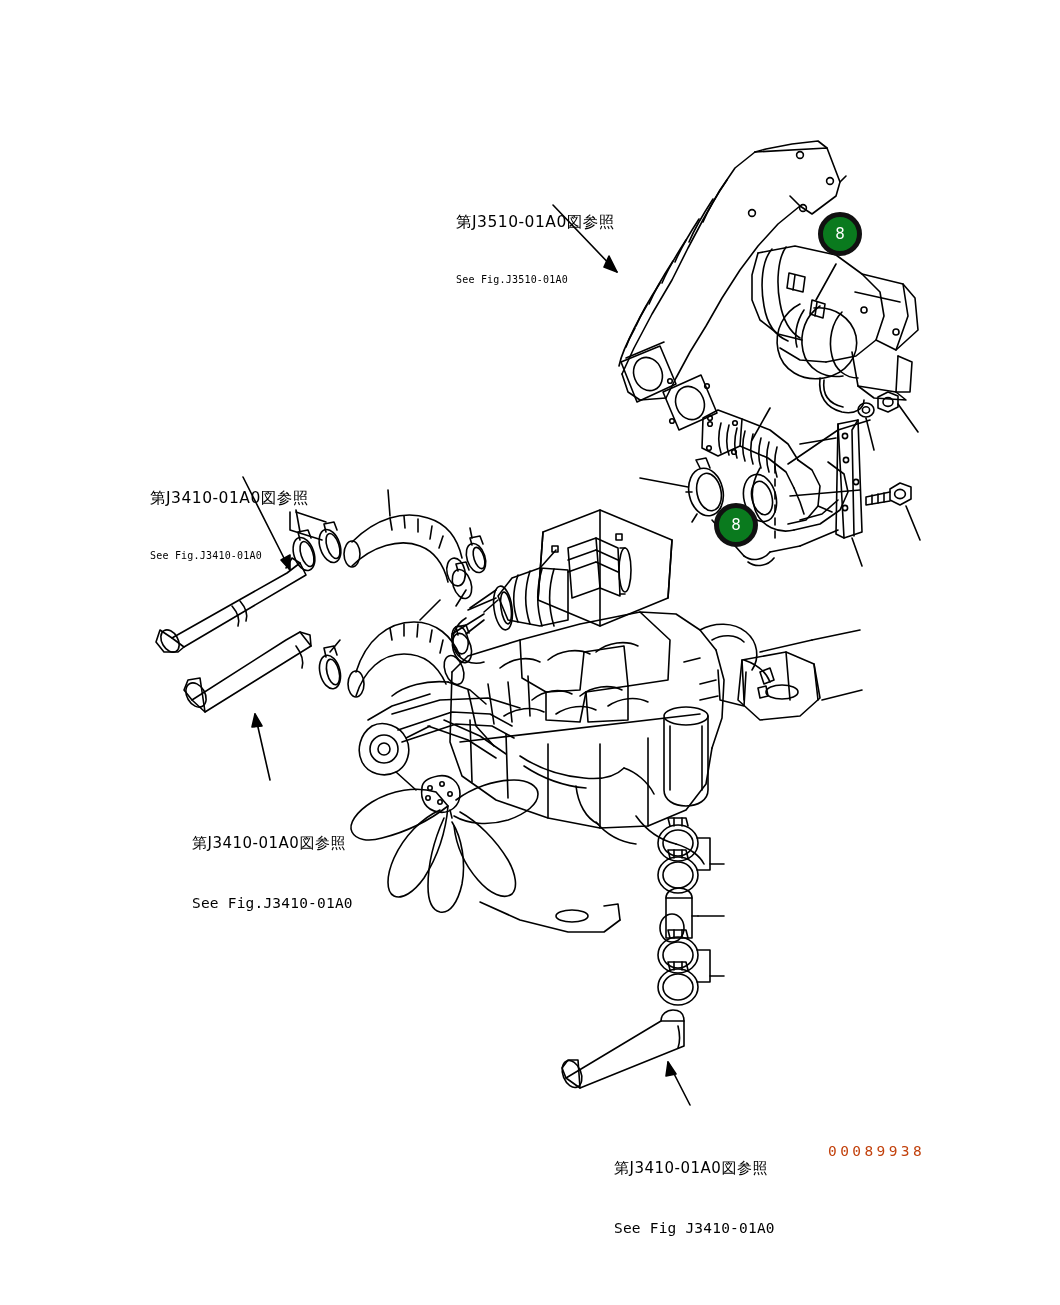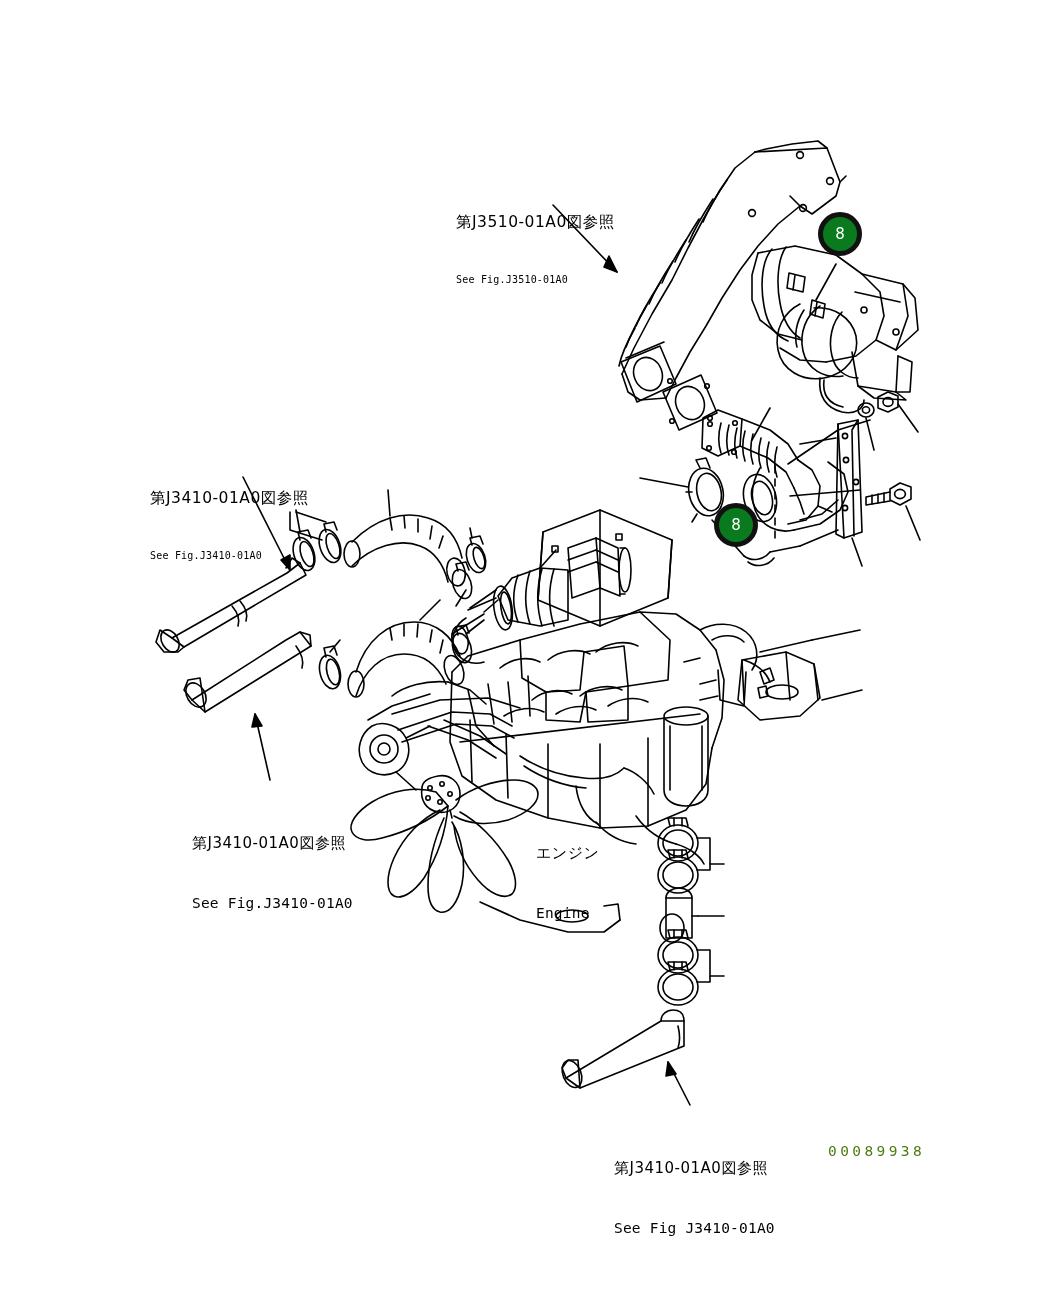"エンジン" div.lbl { html: <div> <span>エンジン</span> <span>Engine</span> </div> -> none }
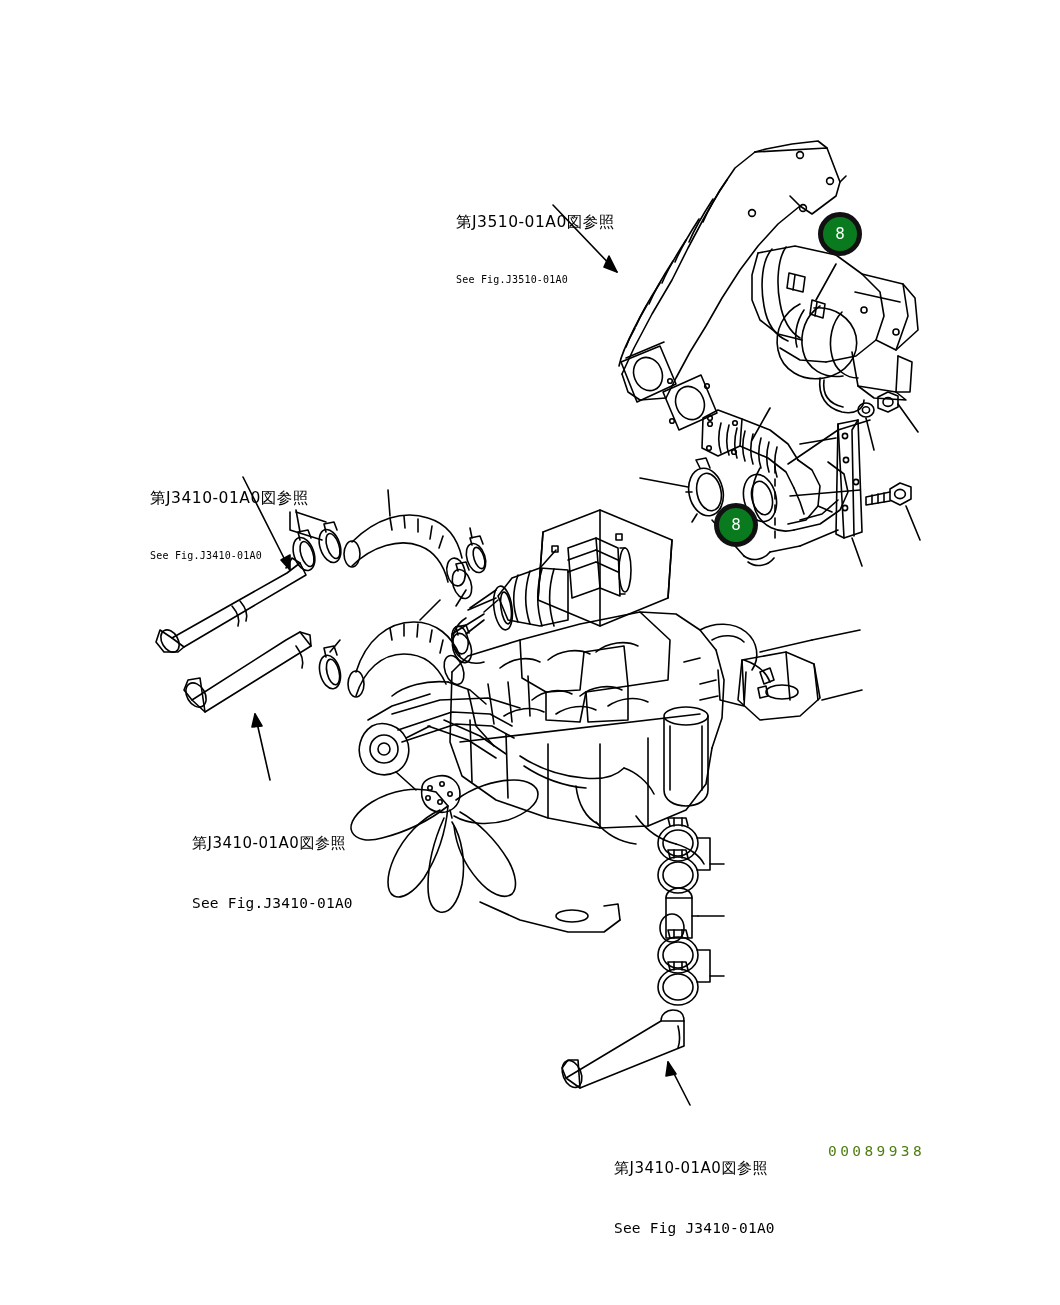"00089938" #code { color: #4d7c0f -> #c2410c }
